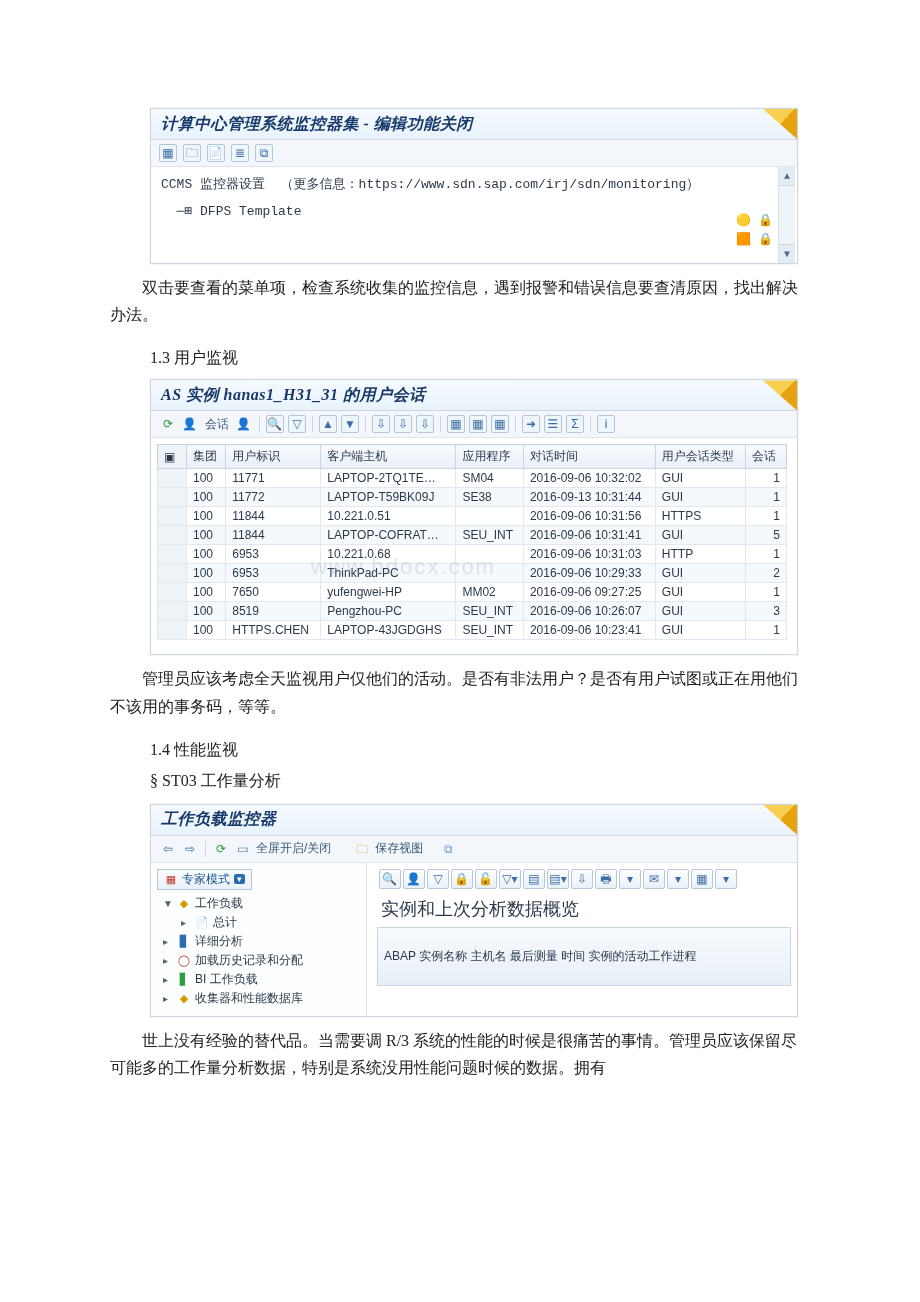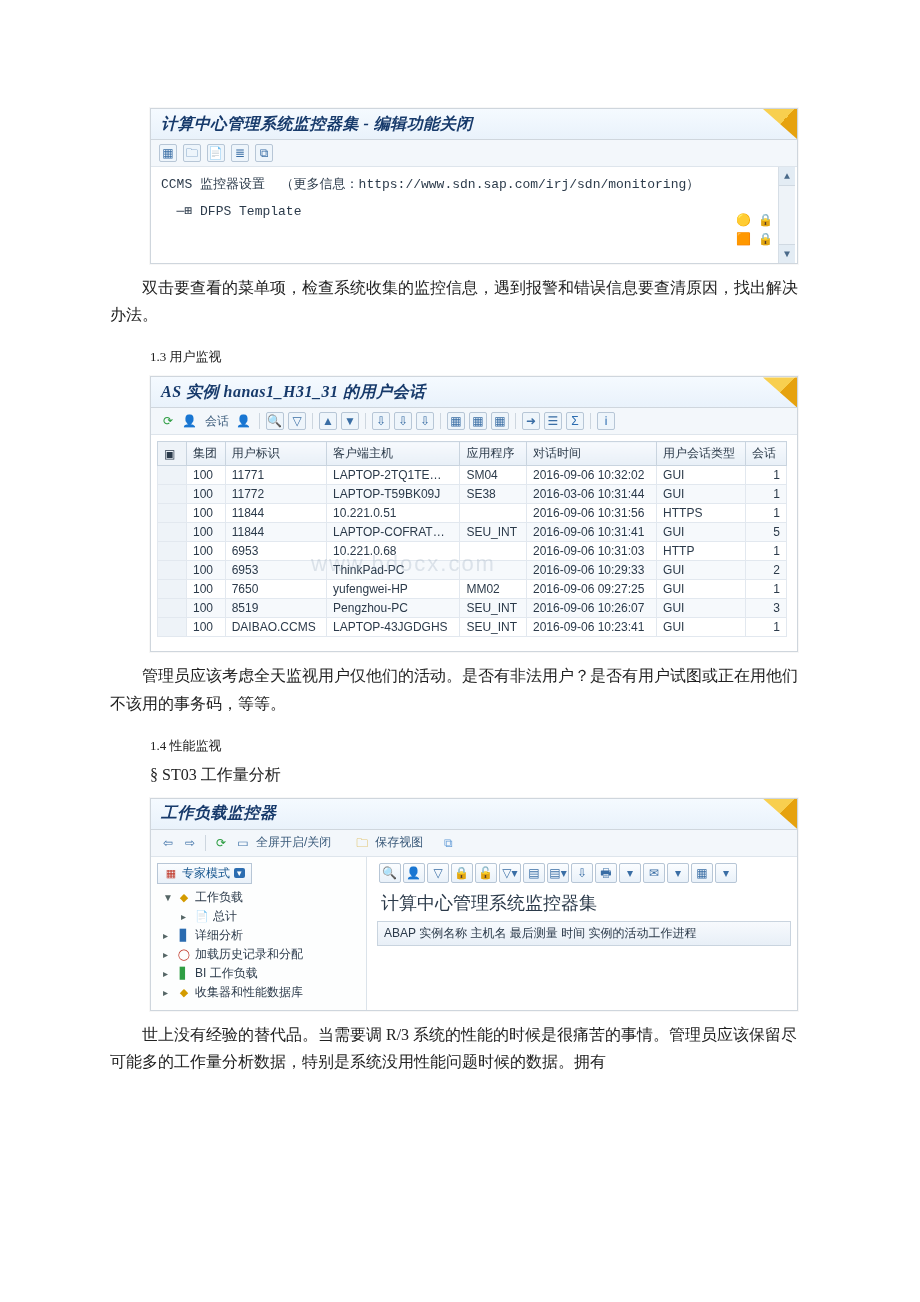"1.3 用户监视" .sect-num { font-size: 13px -> 16px }
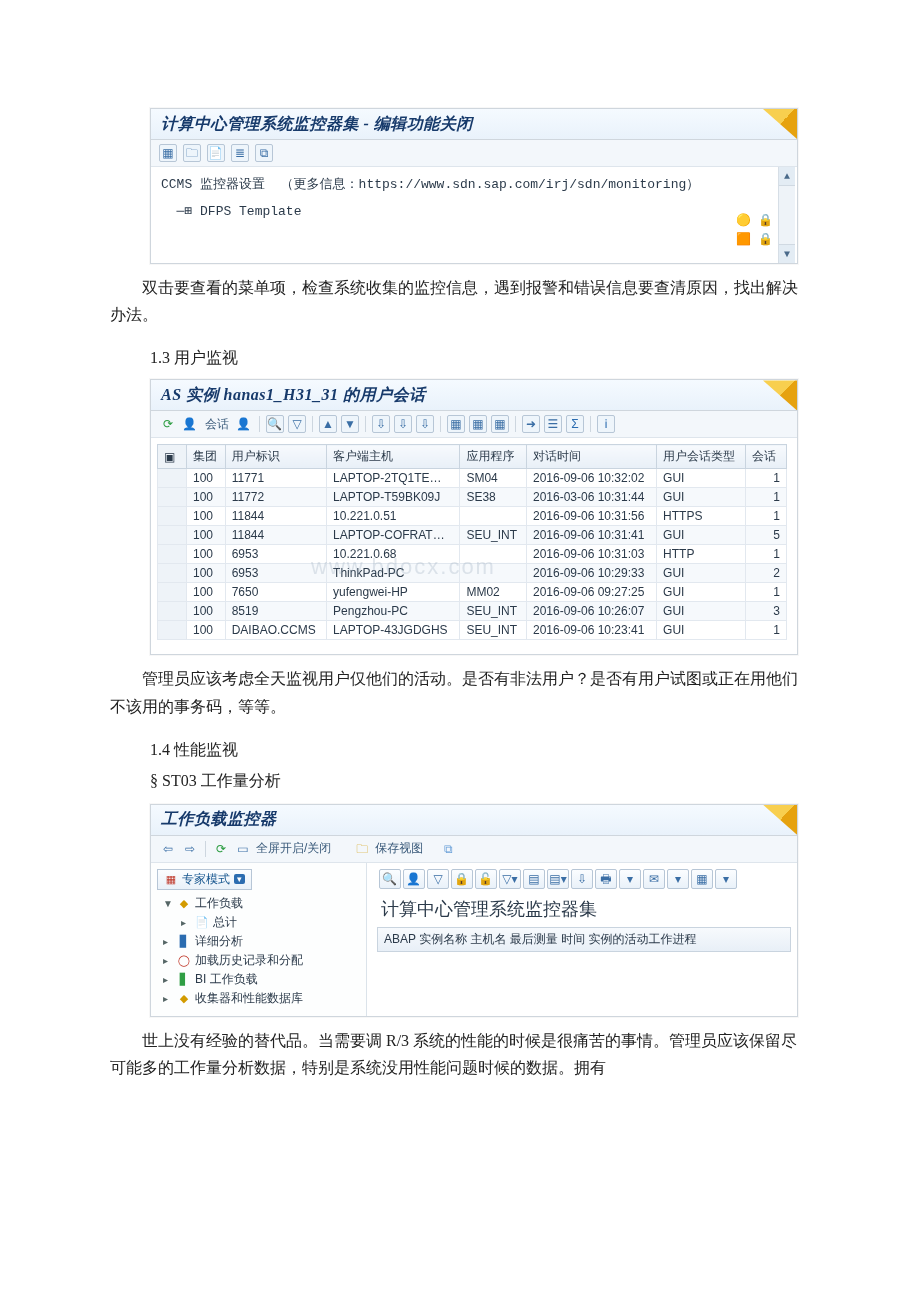"2016-03-06 10:31:44" td { text: 2016-03-06 -> 2016-09-13 }
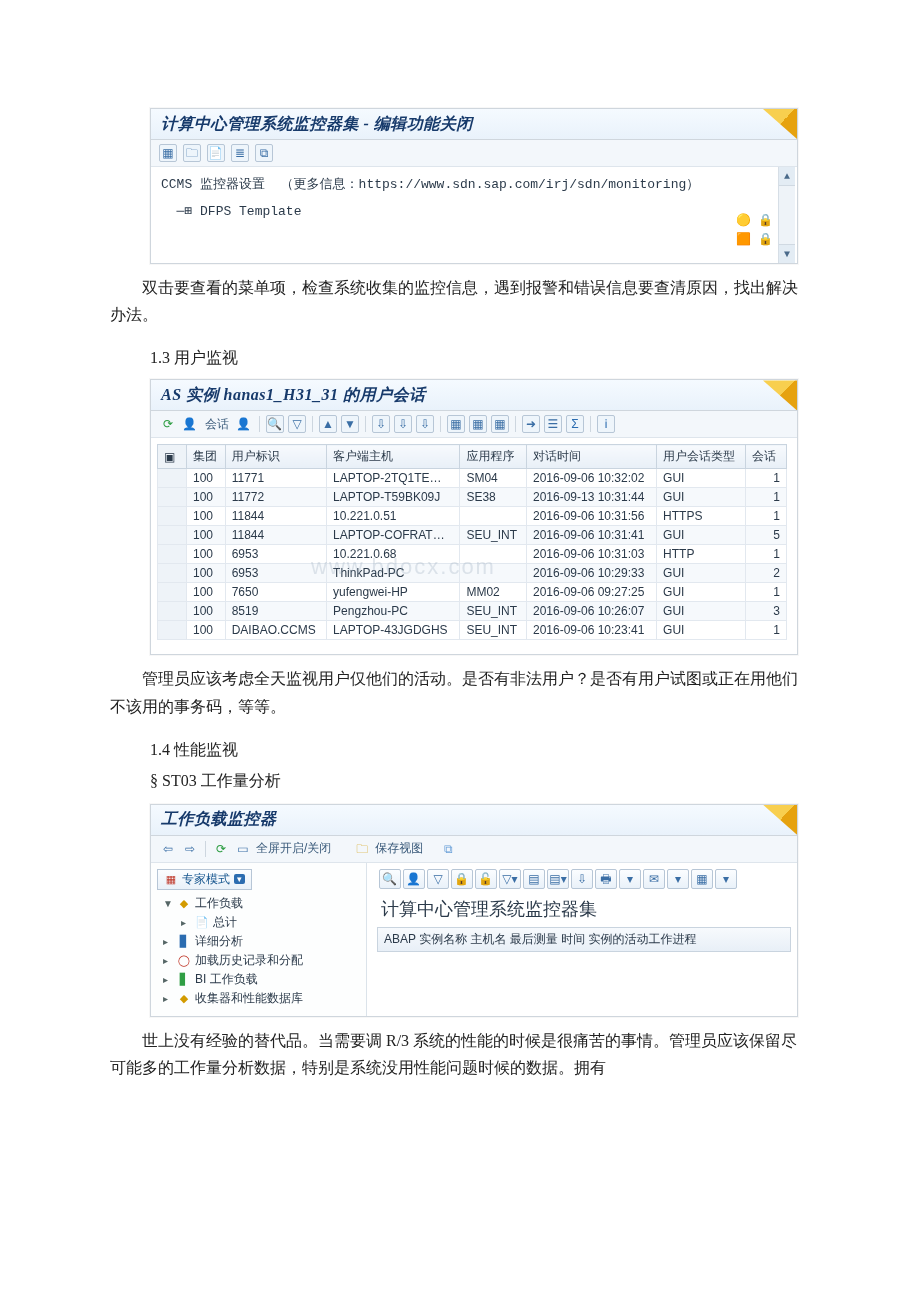"DAIBAO.CCMS" td { text: DAIBAO.CCMS -> HTTPS.CHEN }
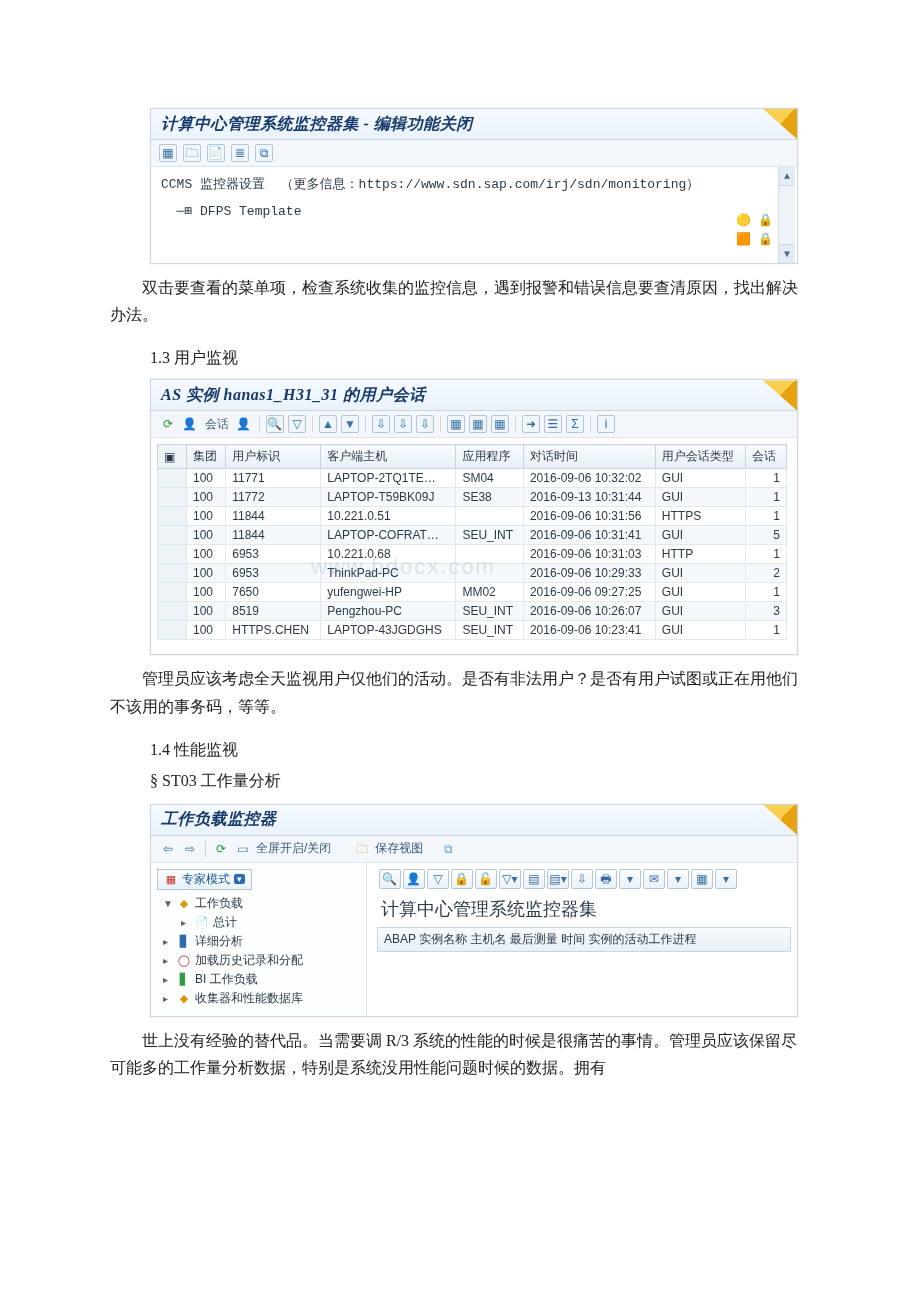"计算中心管理系统监控器集" div.st03-heading { text: 计算中心管理系统监控器集 -> 实例和上次分析数据概览 }
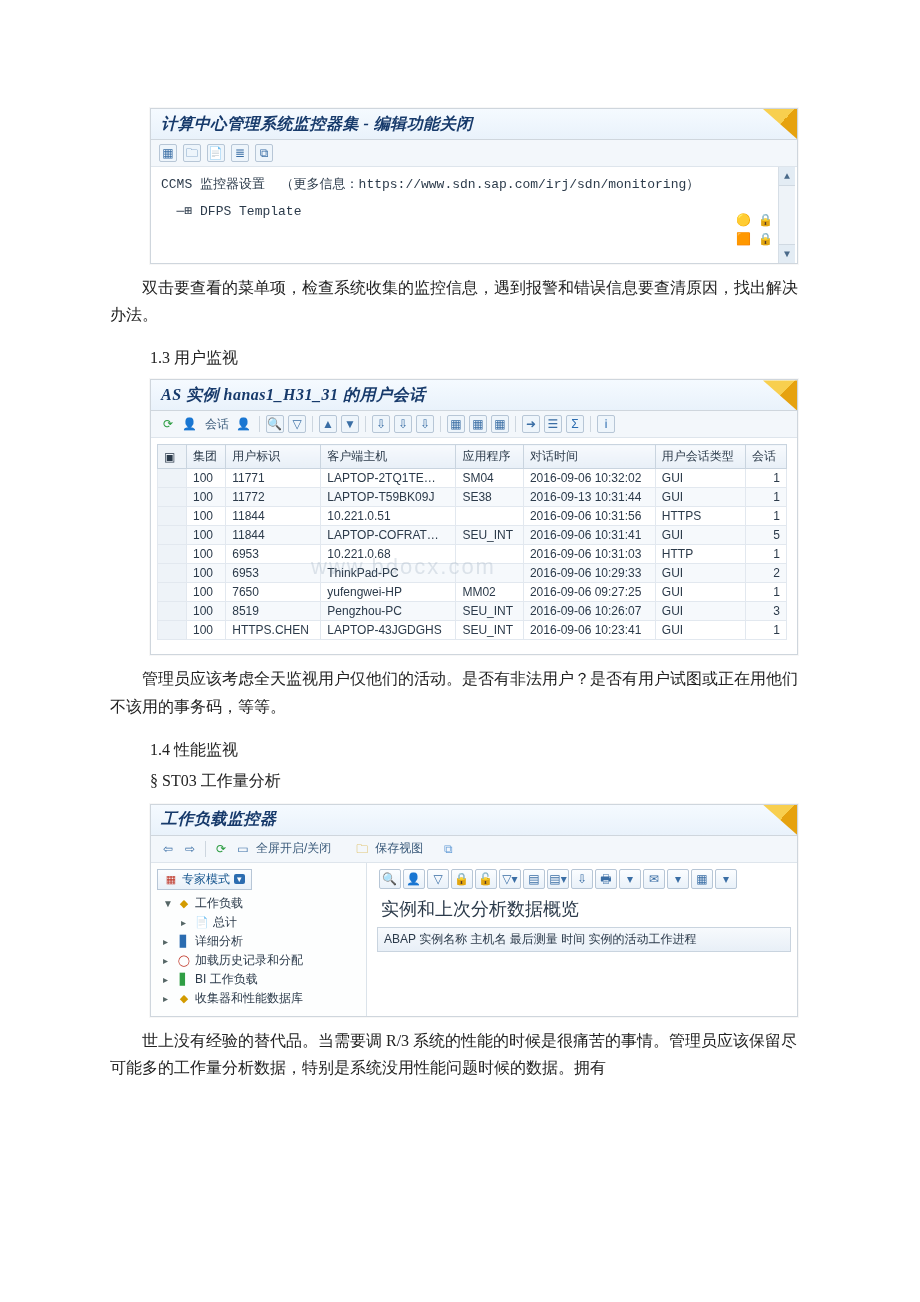"ABAP 实例名称 主机名 最后测量 时间" .st03-colhead { padding: 3px 6px -> 20px 6px }
